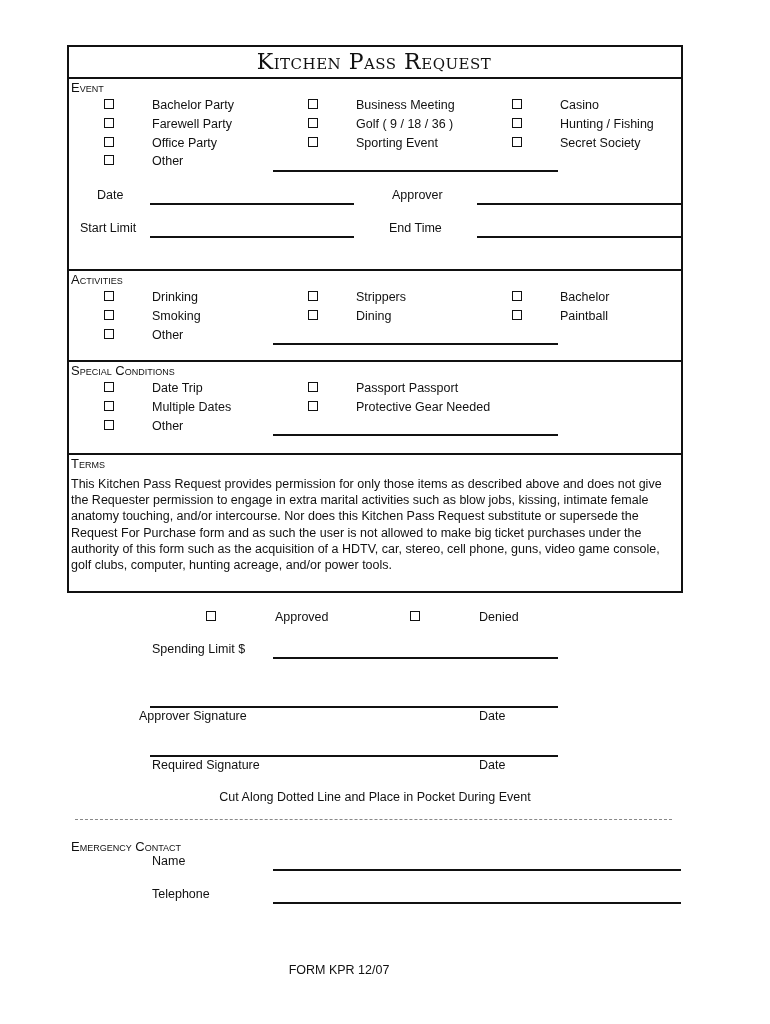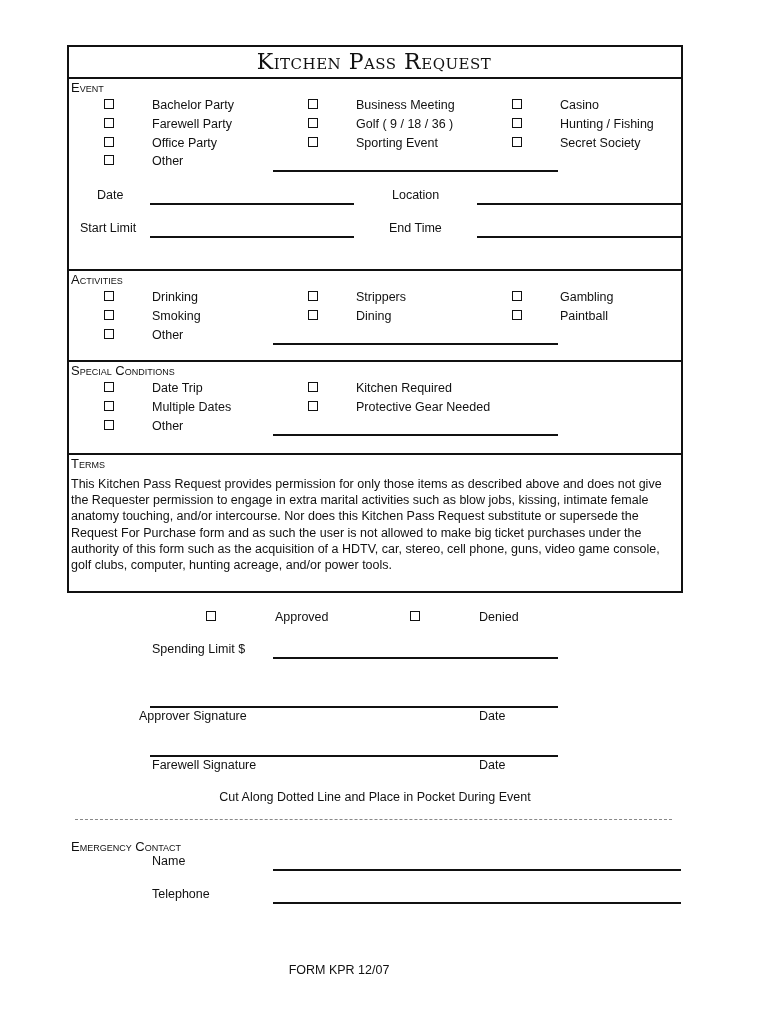"Location" div.lbl { text: Location -> Approver }
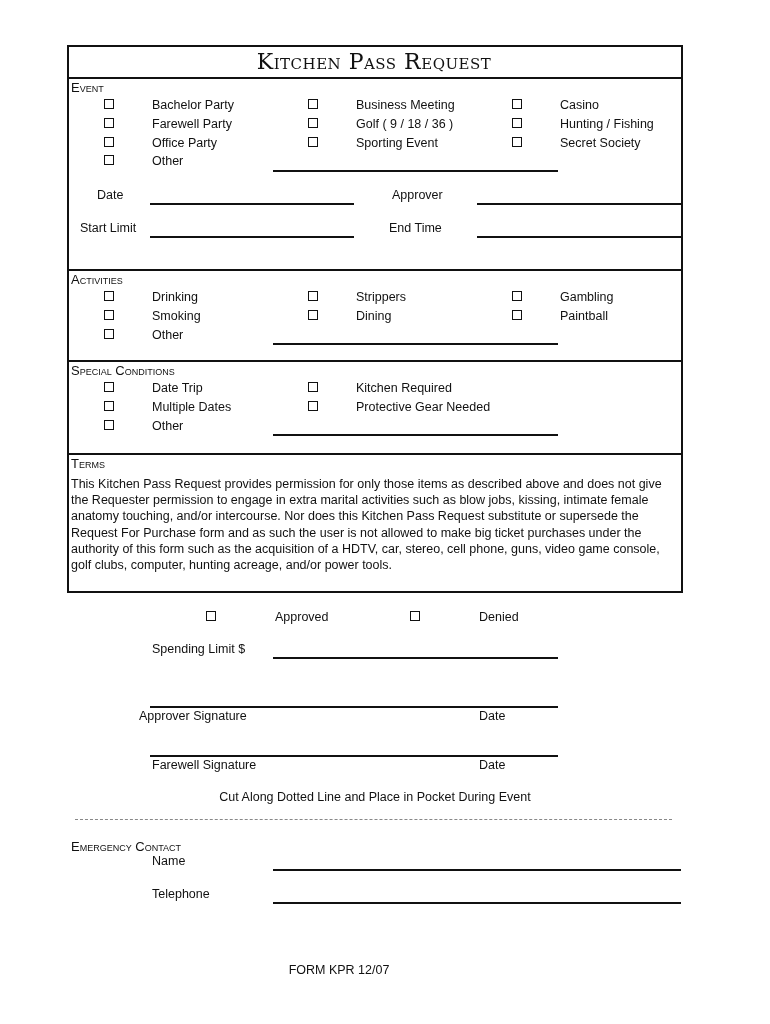"Gambling" div.lbl { text: Gambling -> Bachelor }
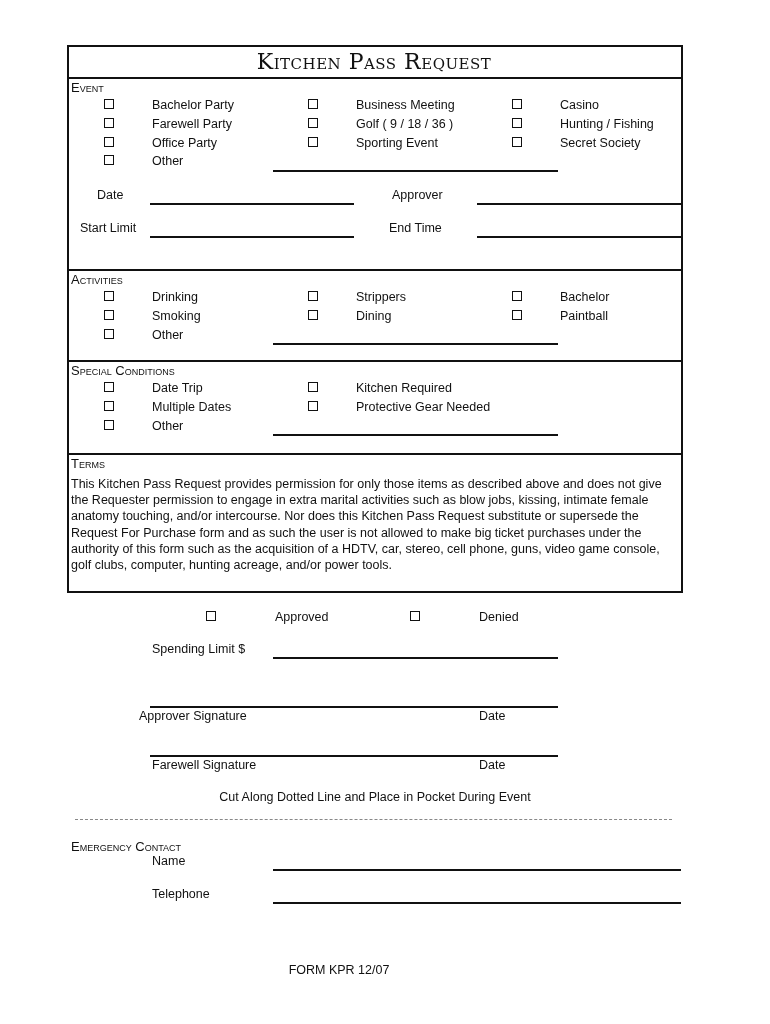"Kitchen Required" div.lbl { text: Kitchen Required -> Passport Passport }
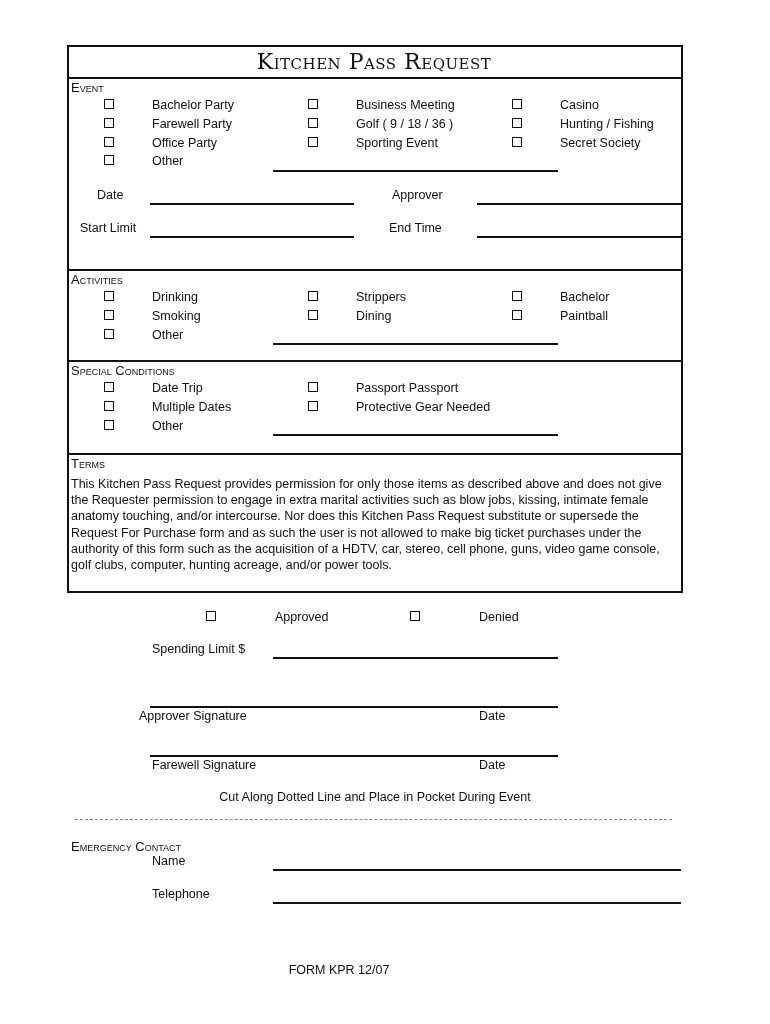"Farewell Signature" div.lbl { text: Farewell -> Required }
